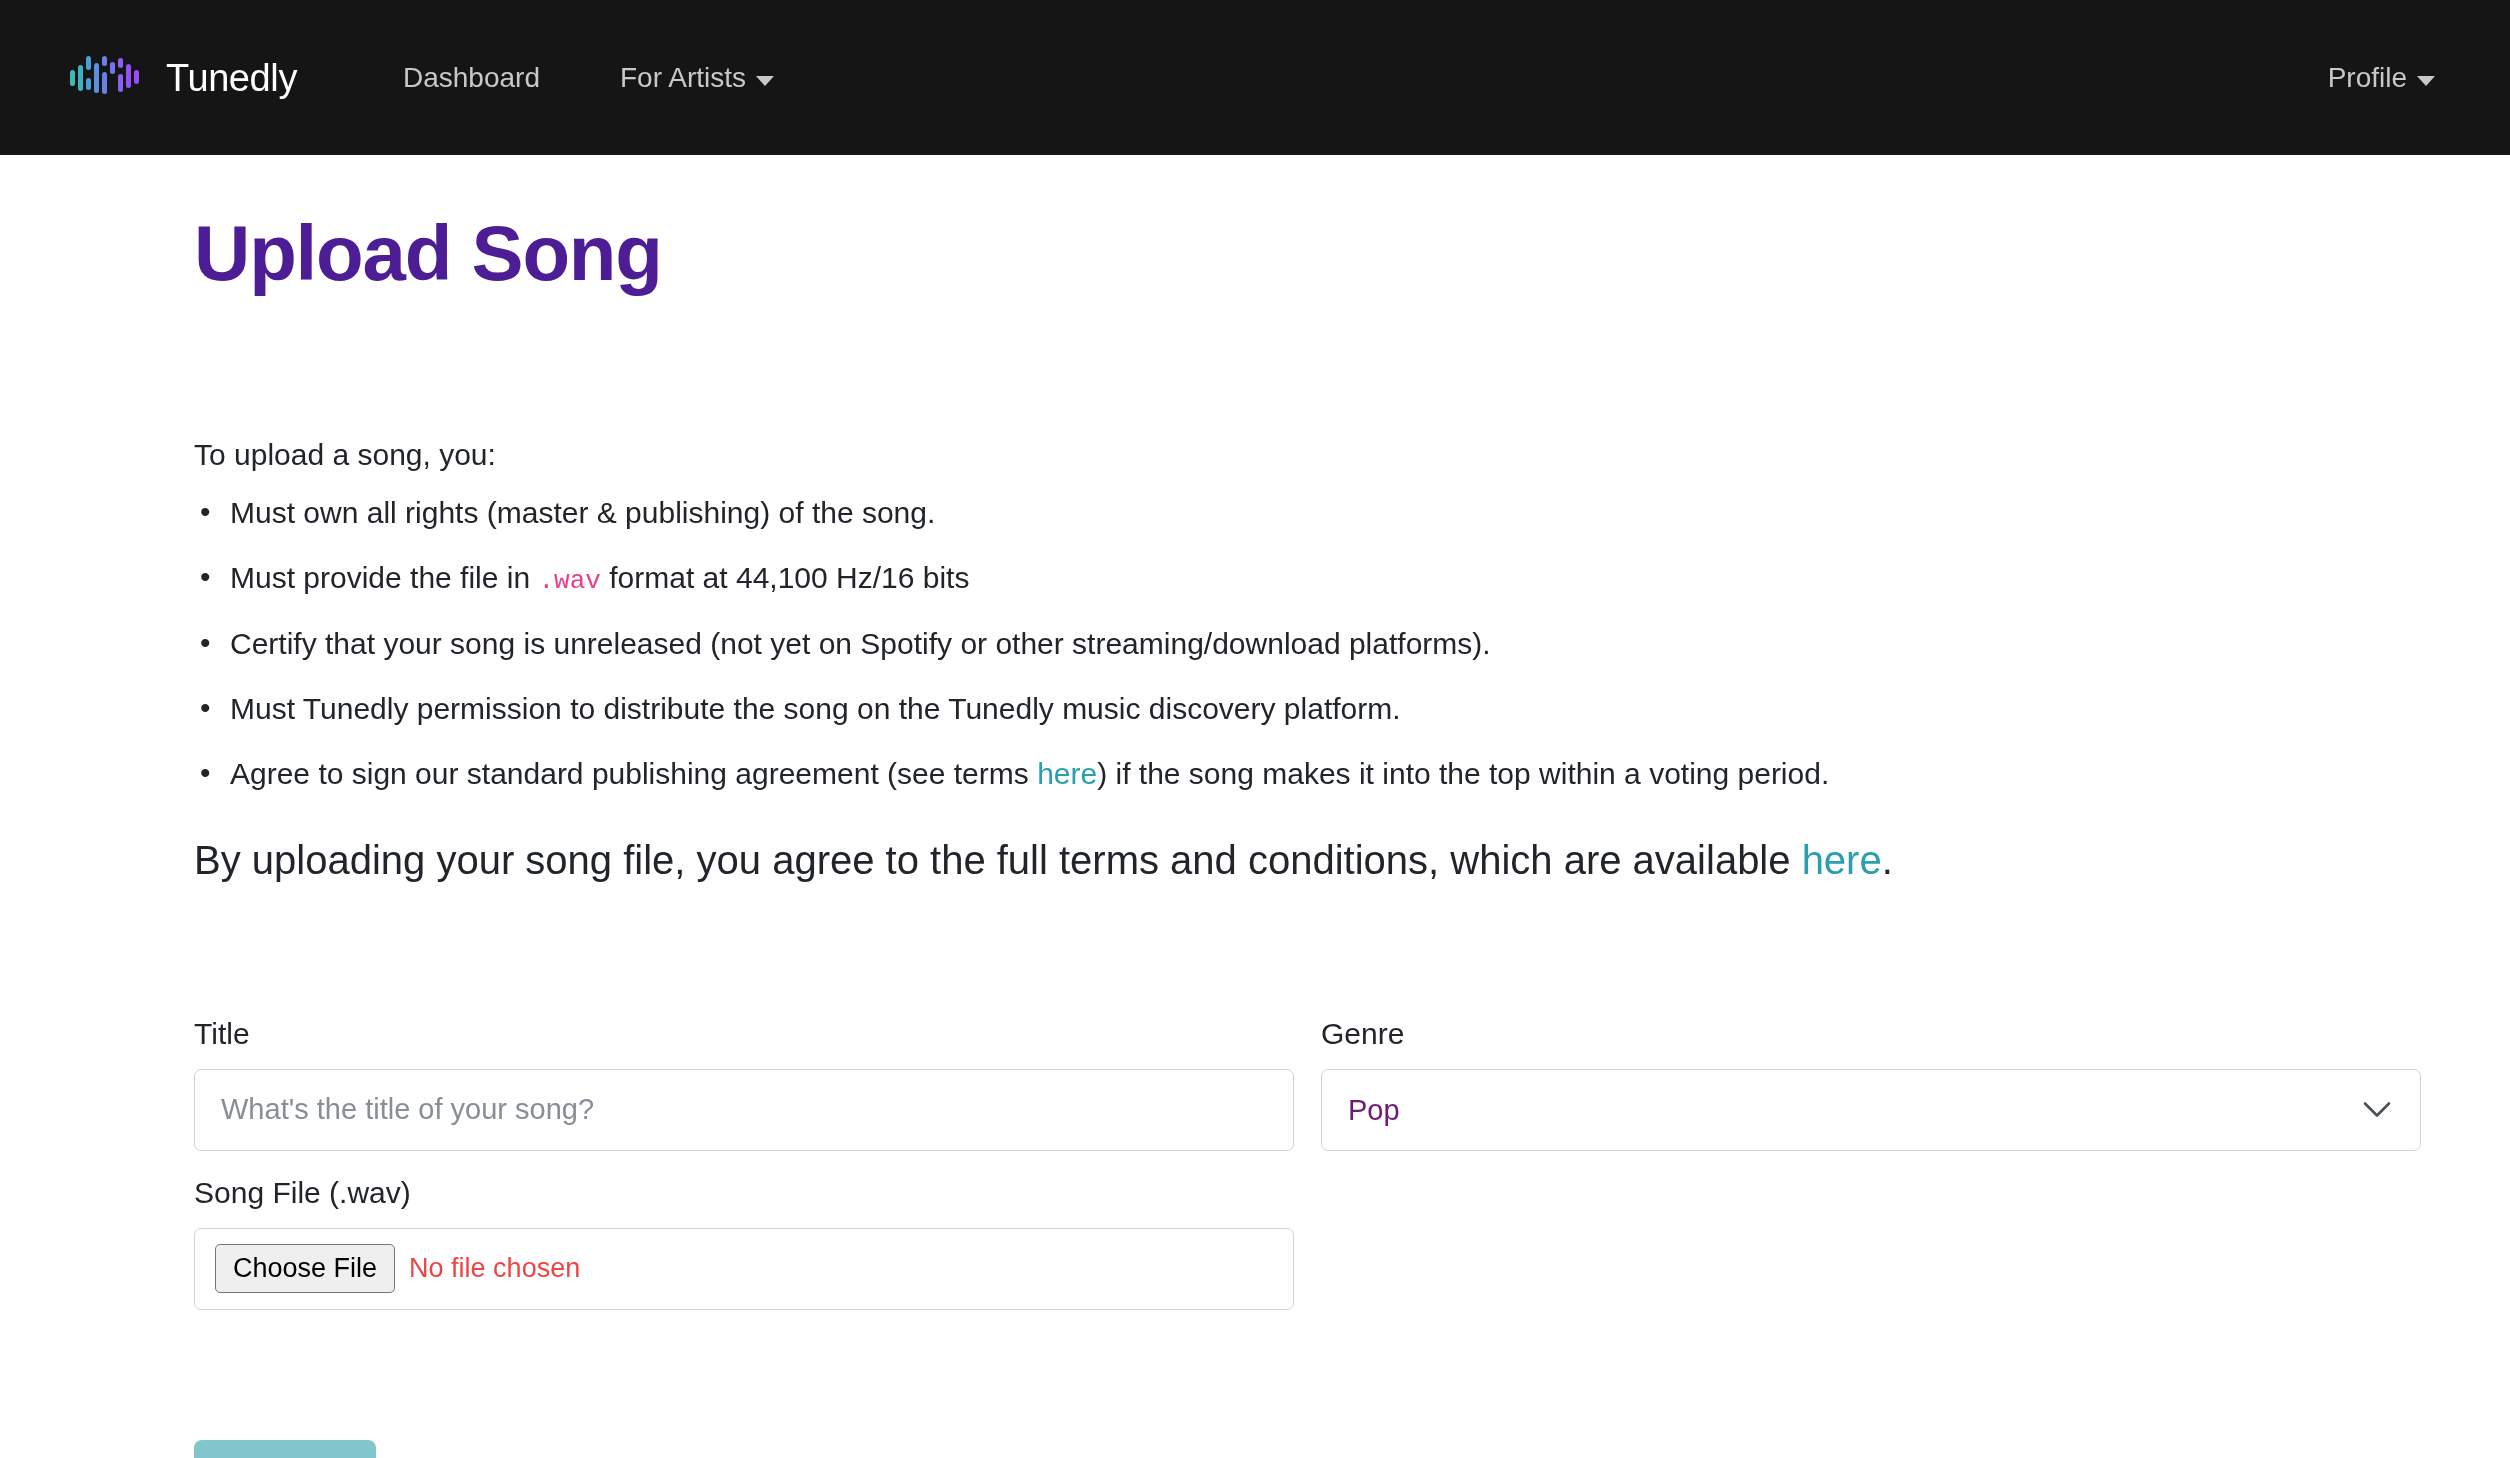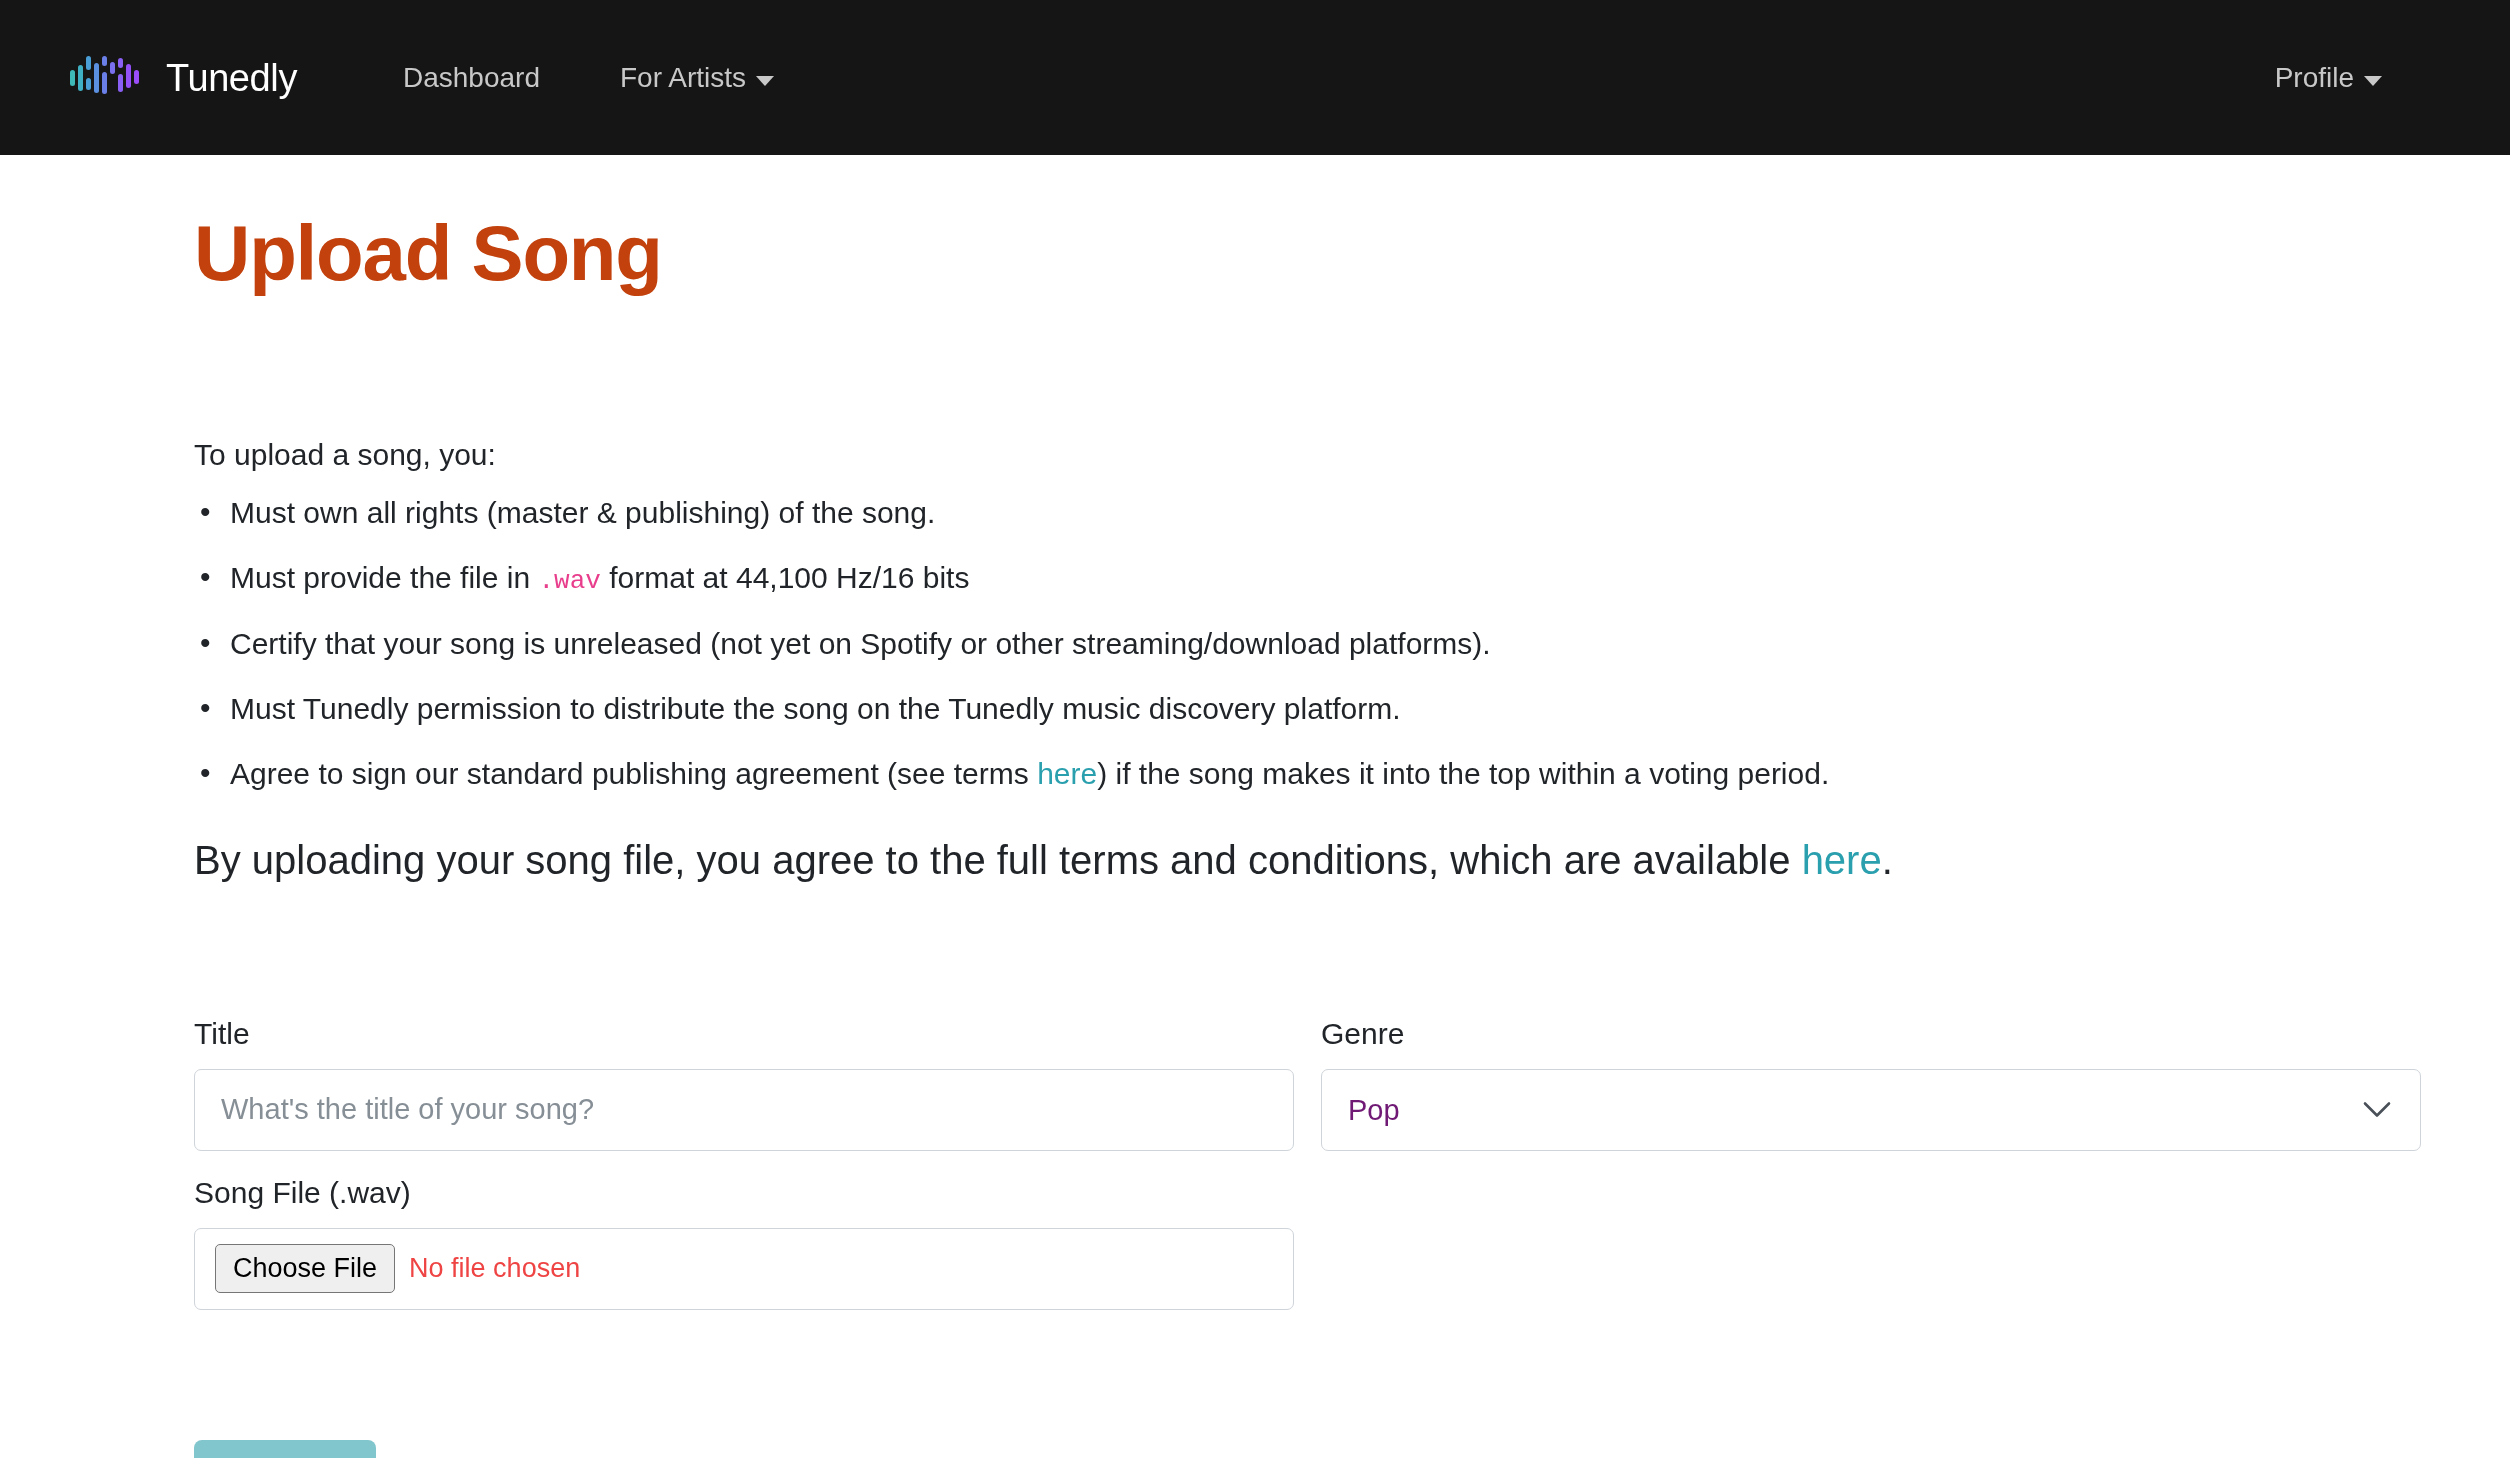"Tunedly" .navbar { padding: 0 94px 0 70px -> 0 41px 0 70px }
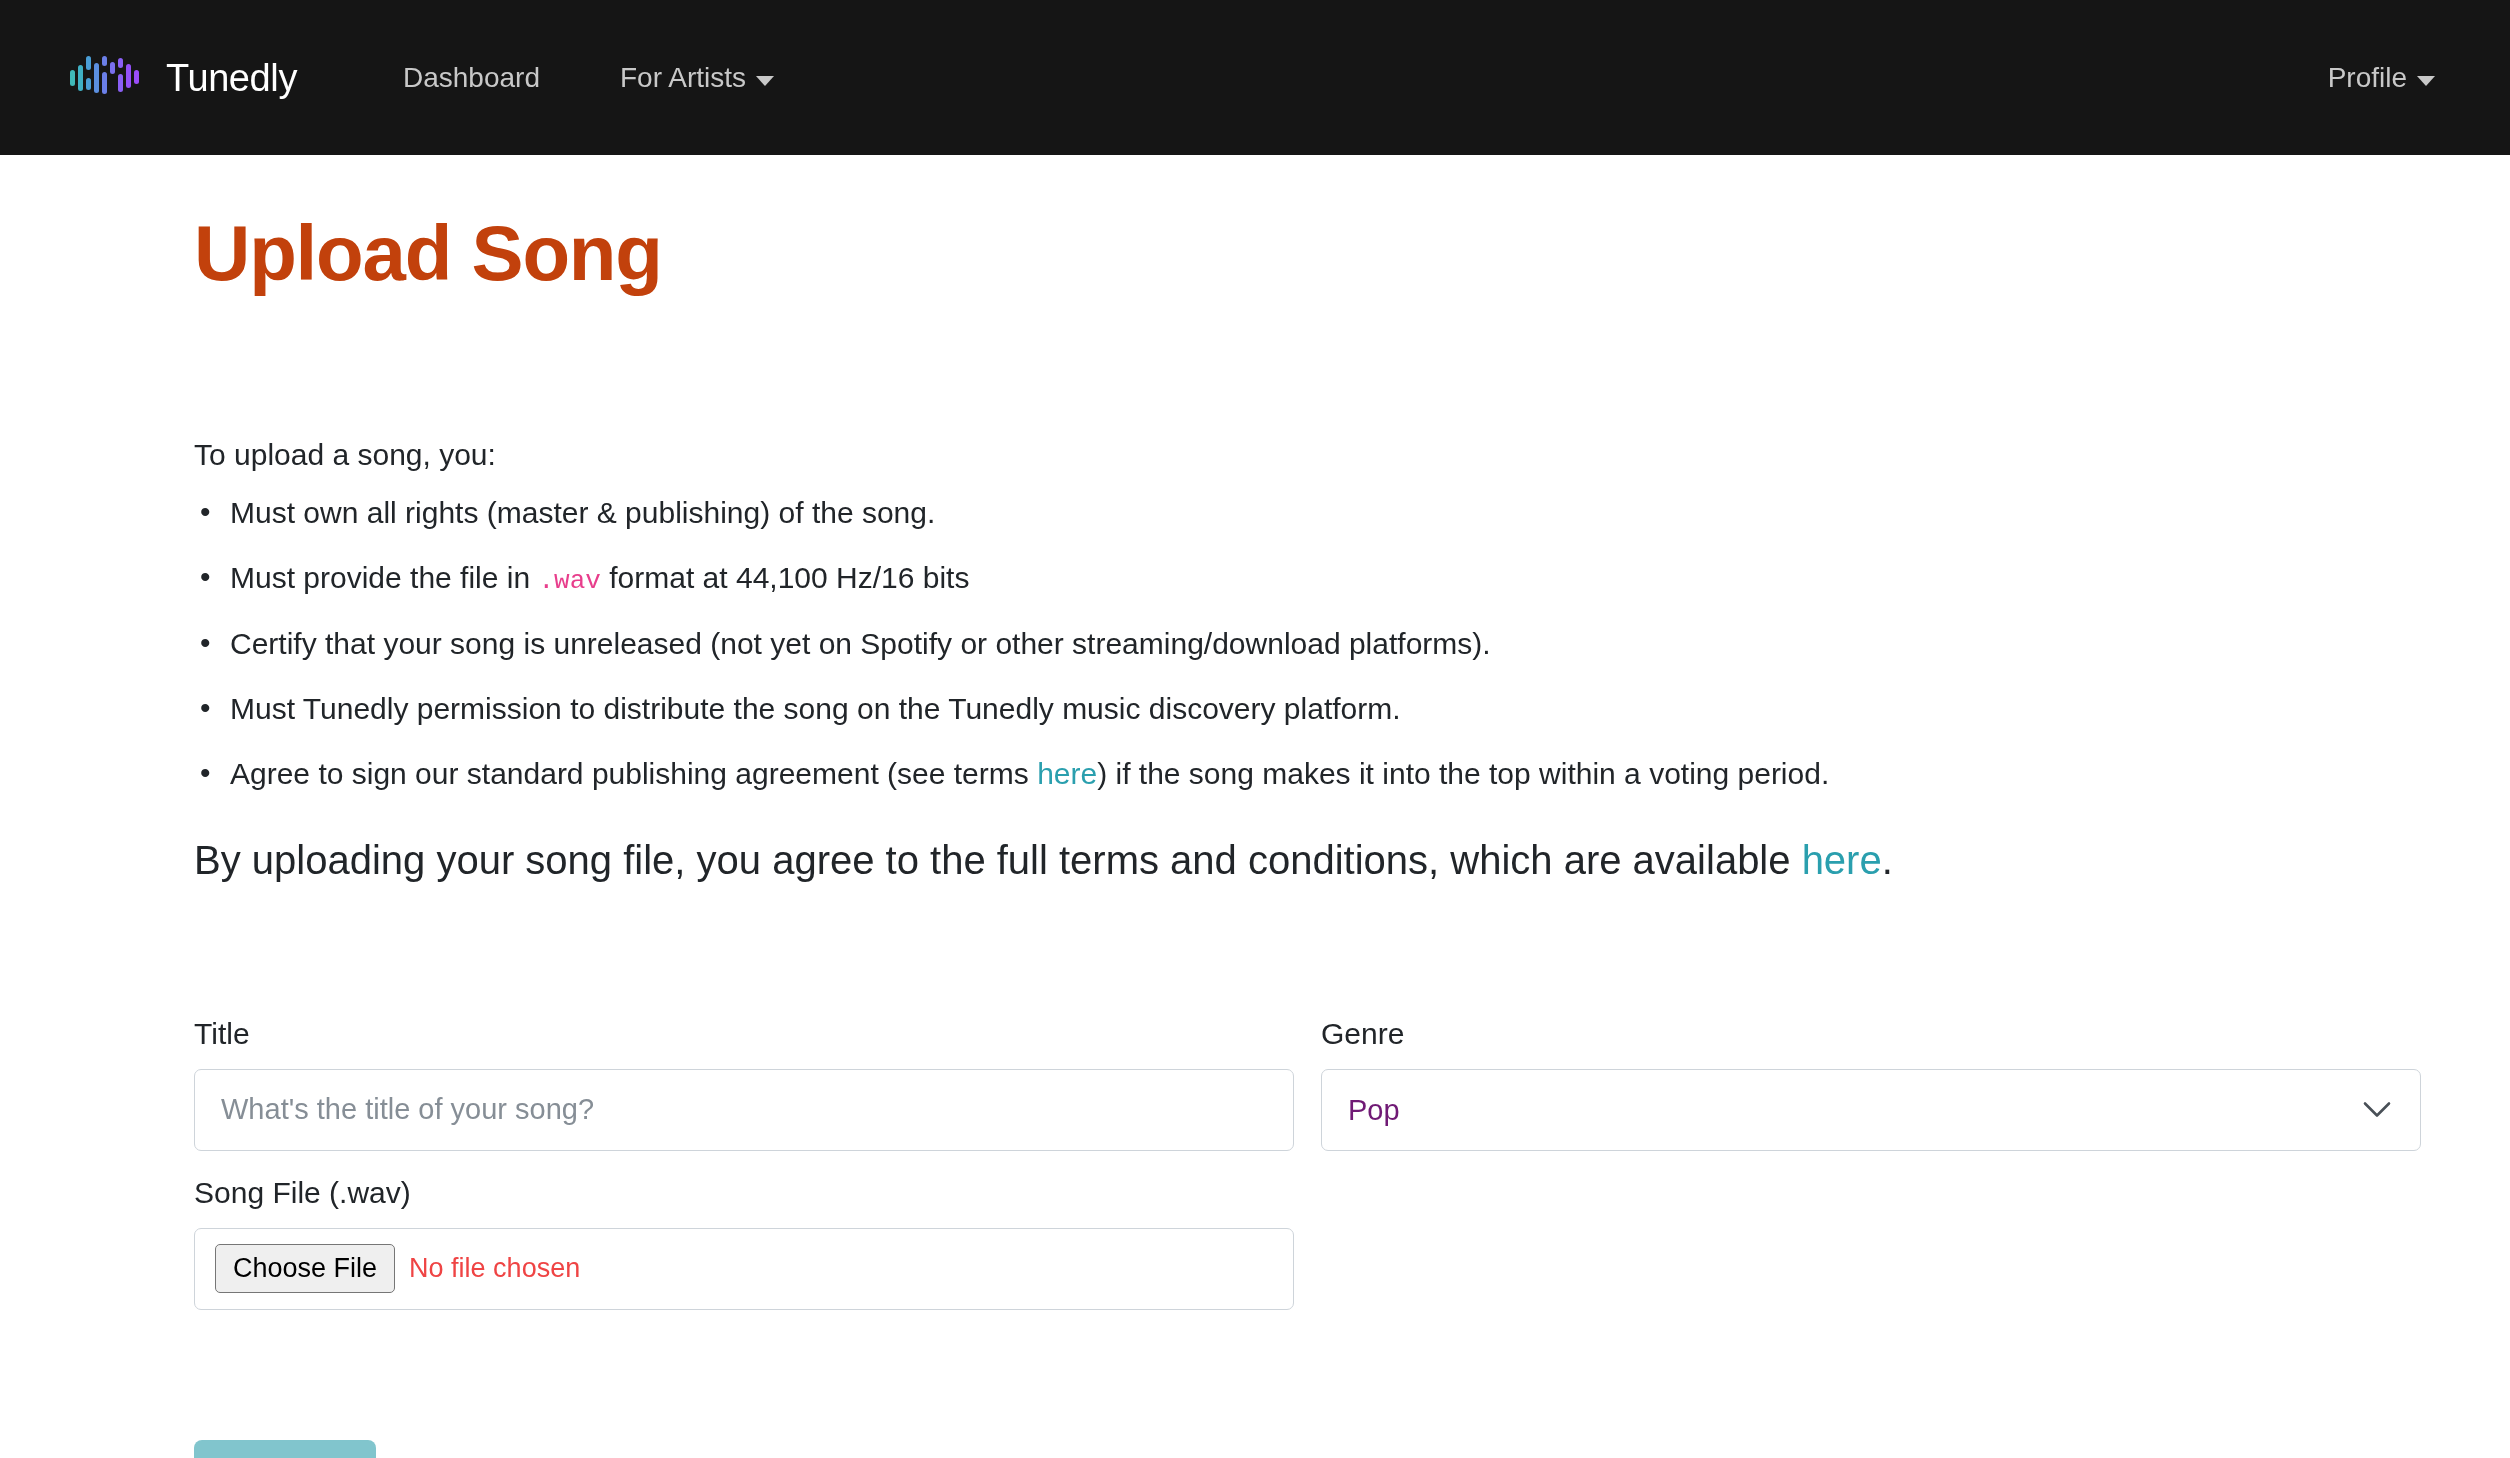"Upload Song" .page-title { color: #c2410c -> #4c1d95 }
